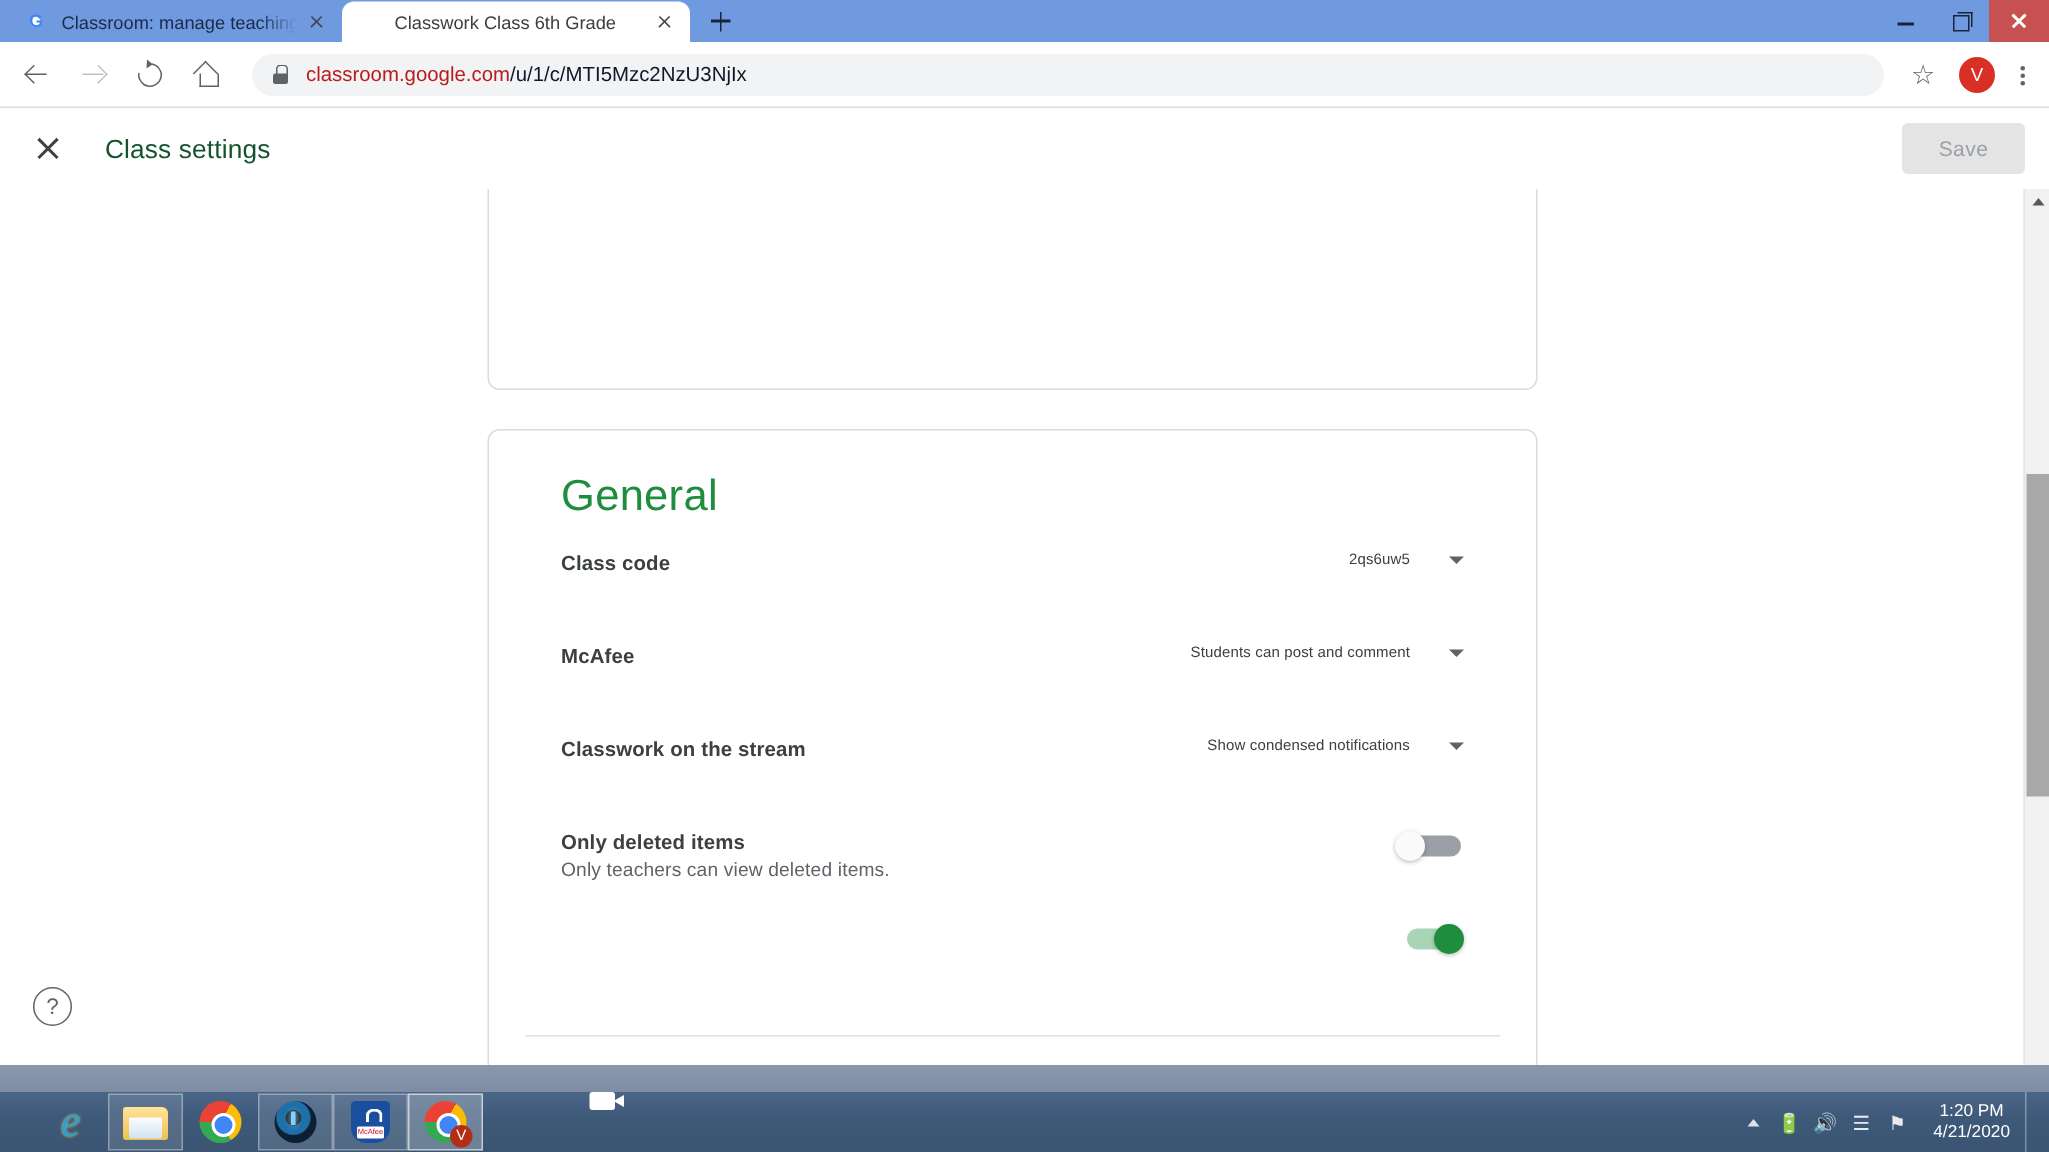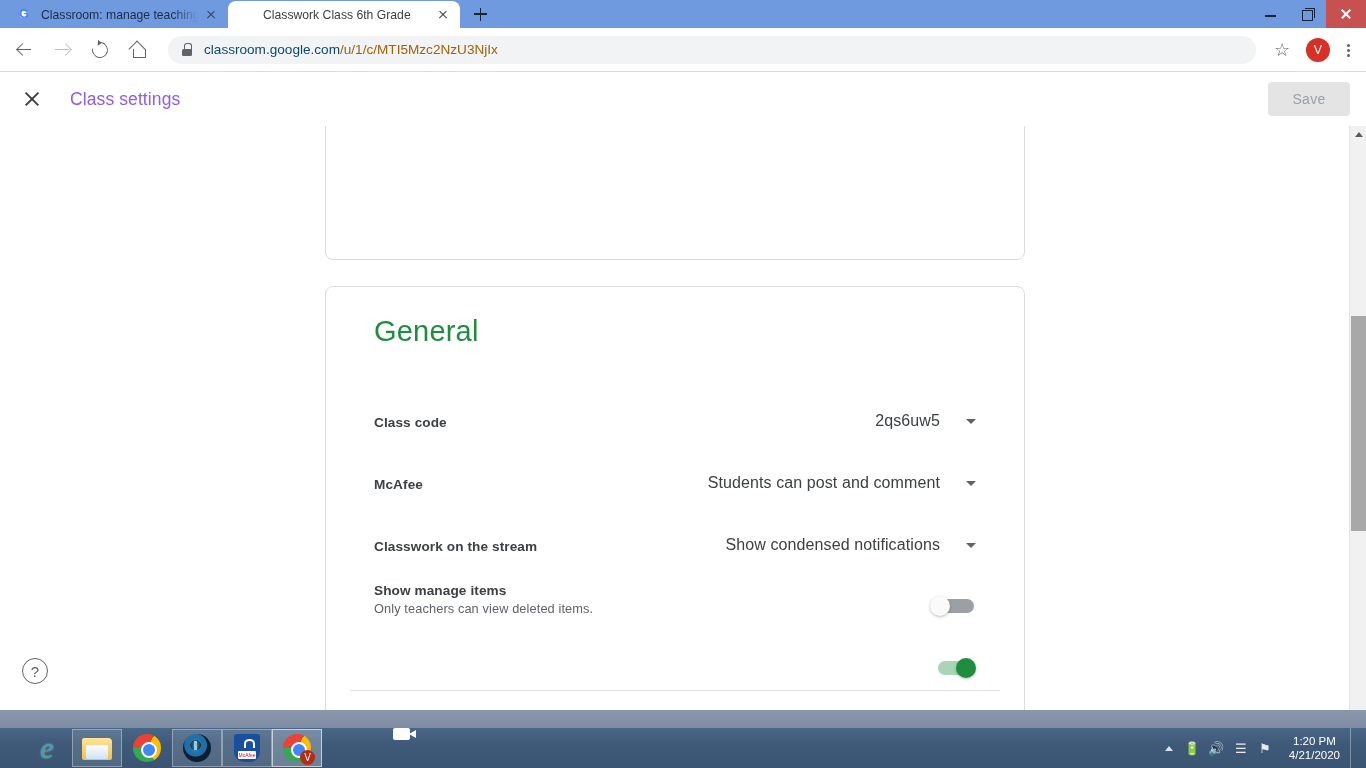"classroom.google.com" .url-host { color: #0c4a6e -> #b91c1c }
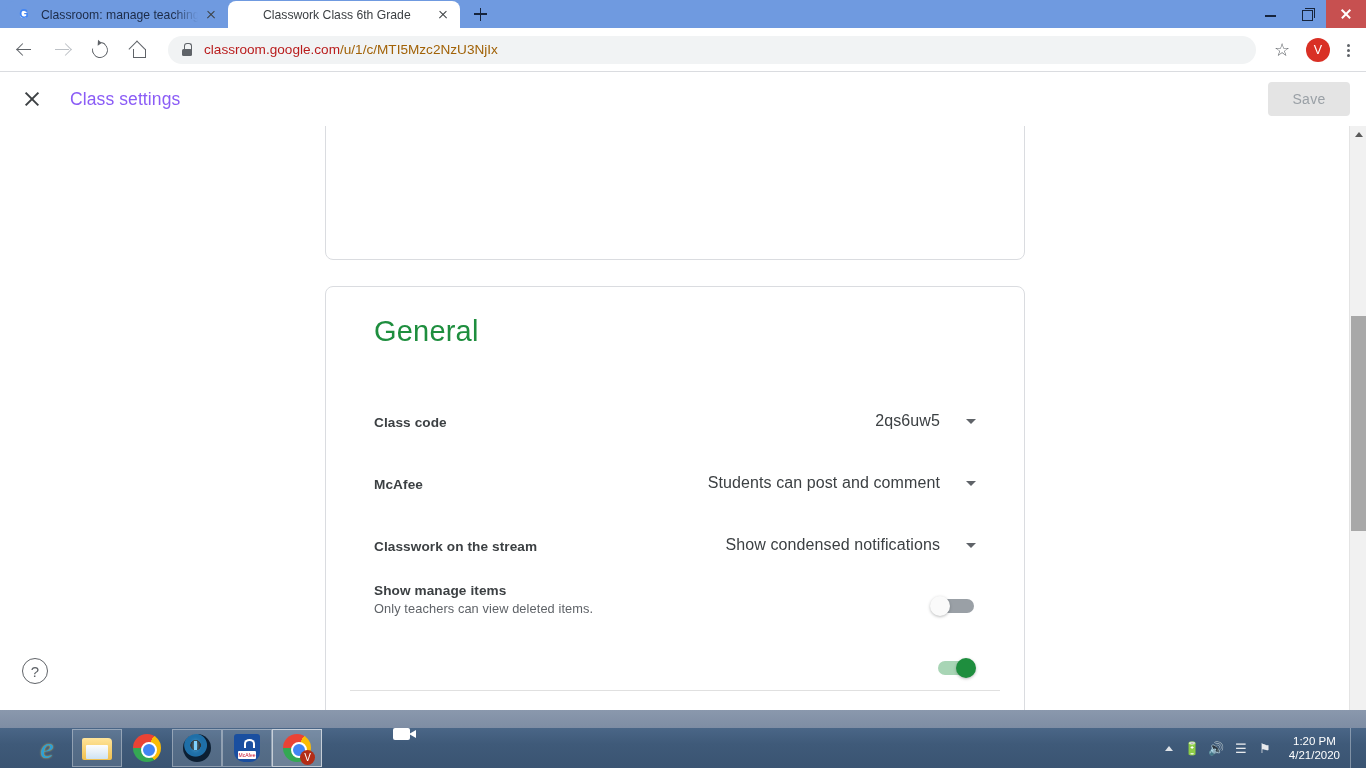"/u/1/c/MTI5Mzc2NzU3NjIx" .url-path { color: #a16207 -> #0f172a }
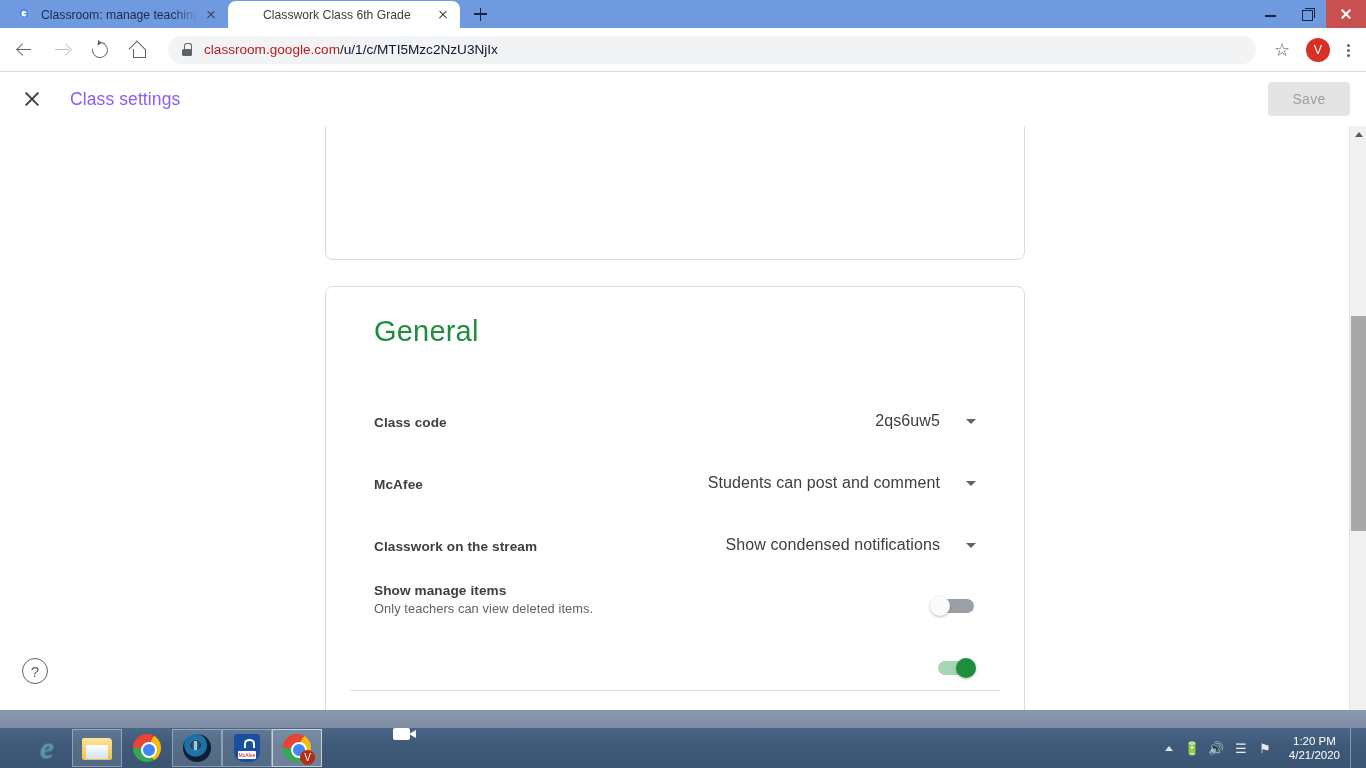"Class settings" .app-title { color: #8b5cf6 -> #14532d }
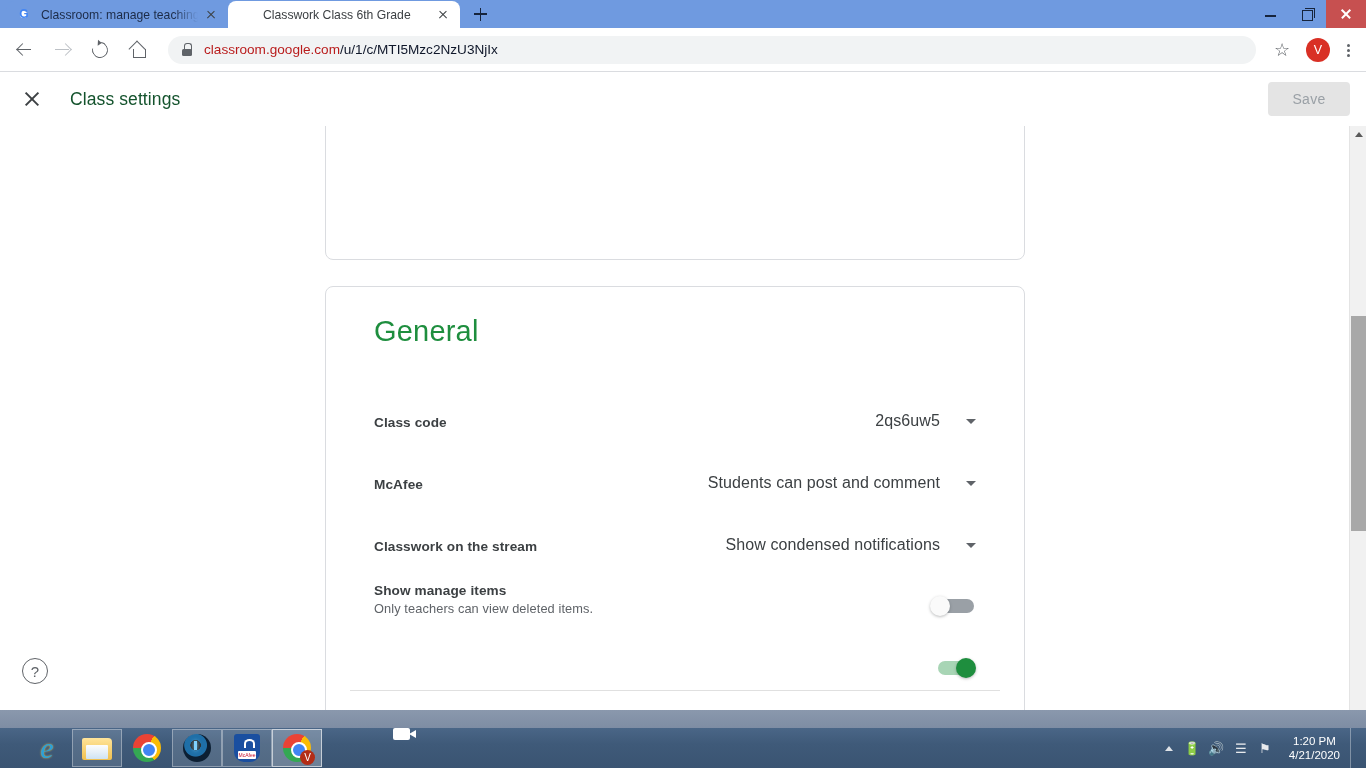"Class code" .row { align-items: flex-end -> flex-start }
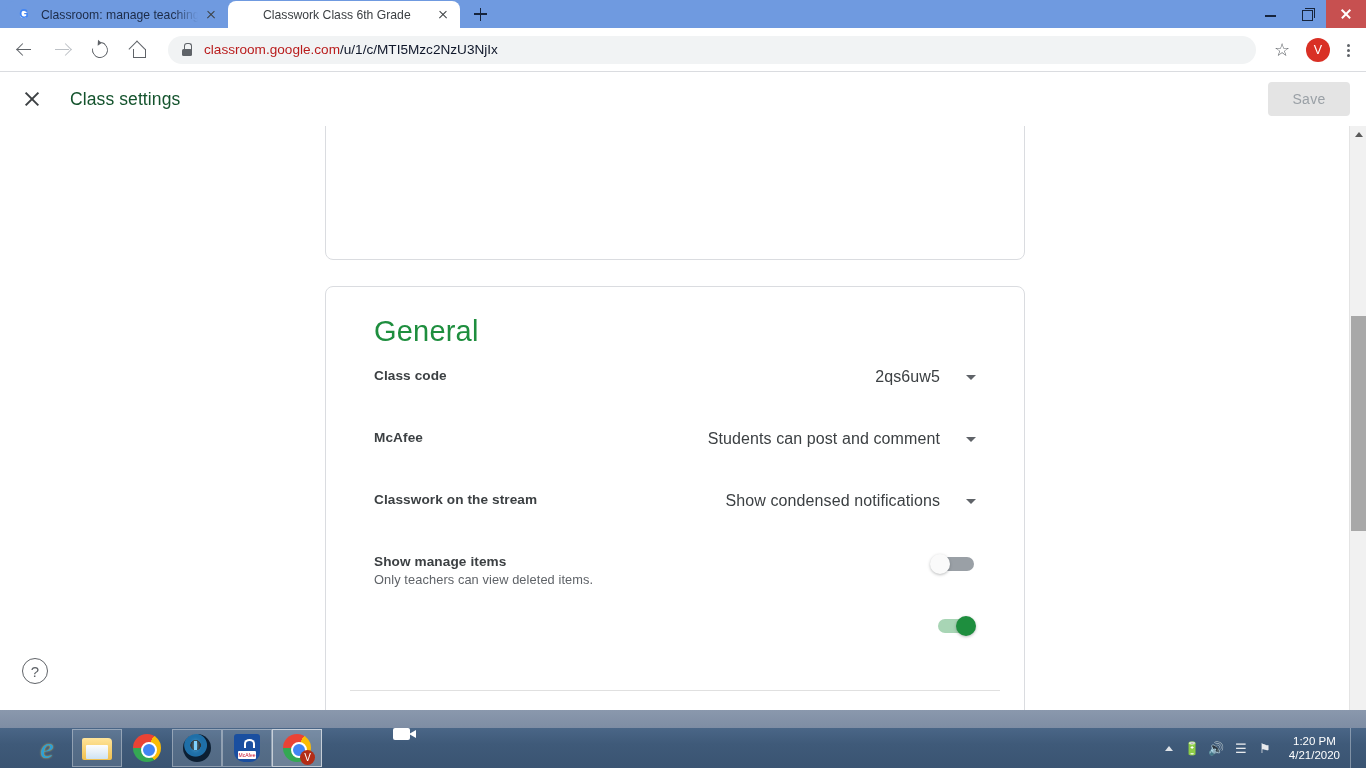"2qs6uw5" .select-value { font-size: 16px -> 10px }
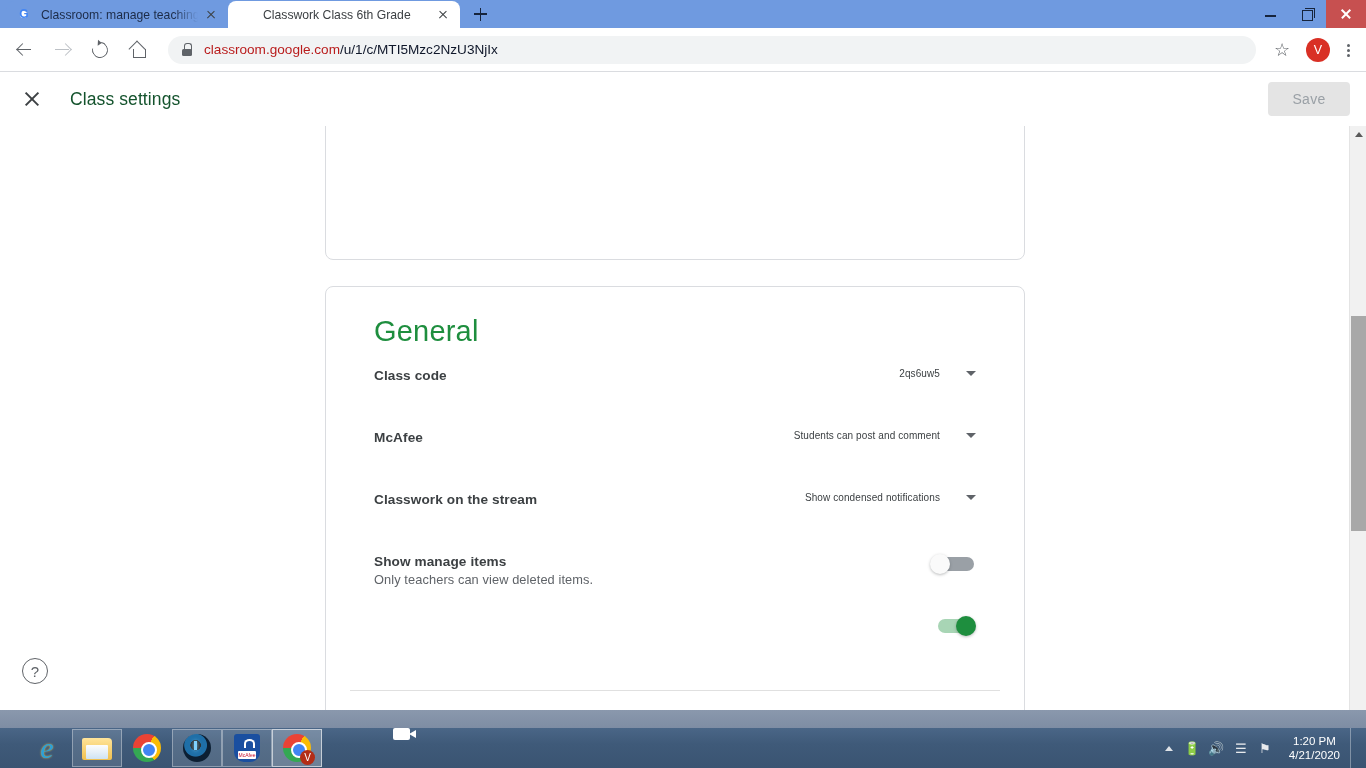"Show manage items" div.row-label { text: Show manage -> Only deleted }
